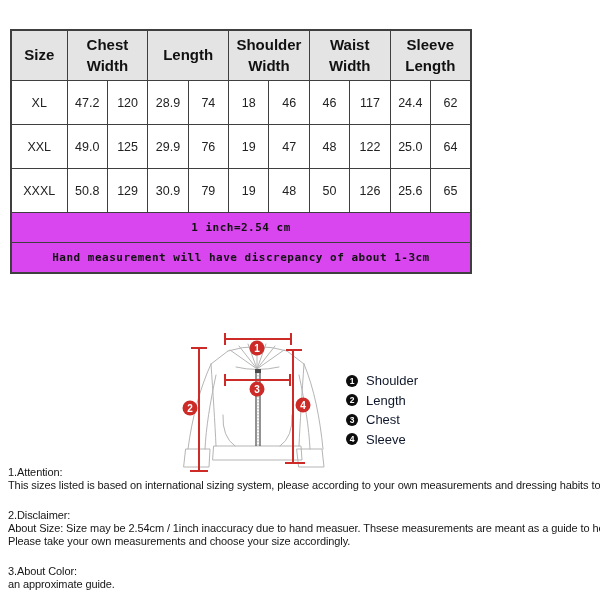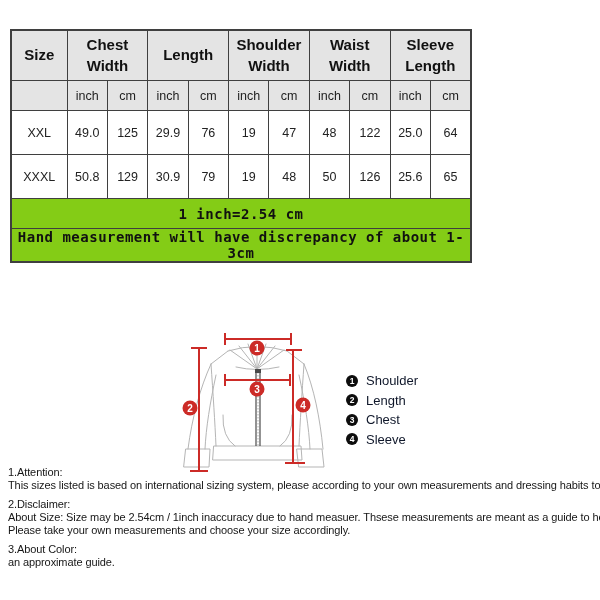"XL" tr { html: none -> <tr> <td>XL</td> <td>47.2</td> <td>120</td> <td>28.9</td> <td>74</td> <td>18</td> <td>46</td> <td>46</td> <td>117</td> <td>24.4</td> <td>62</td> </tr> }
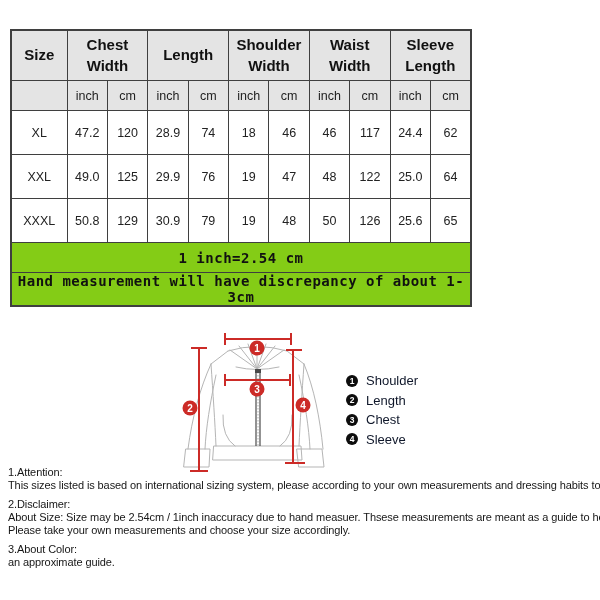"inch" tr { html: <tr> <td></td> <td>inch</td> <td>cm</td> <td>inch</td> <td>cm</td> <td>inch</td> <td>cm</td> <td>inch</td> <td>cm</td> <td>inch</td> <td>cm</td> </tr> -> none }
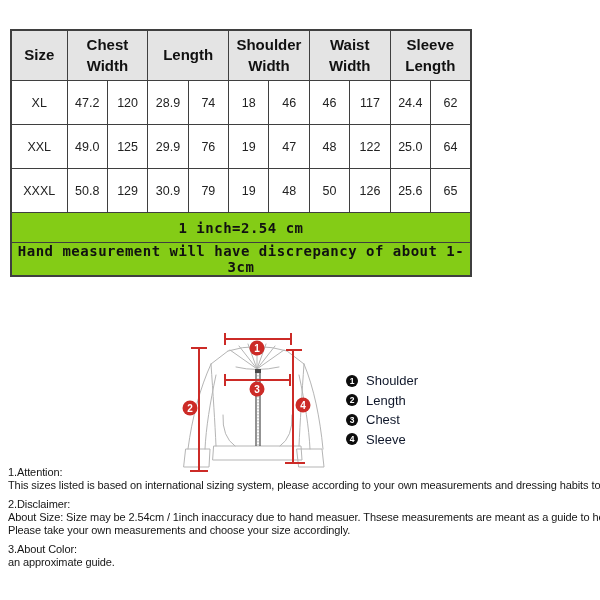"1 inch=2.54 cm" .size-table td.note { background: #84cc16 -> #d946ef; font-size: 14px -> 11px }
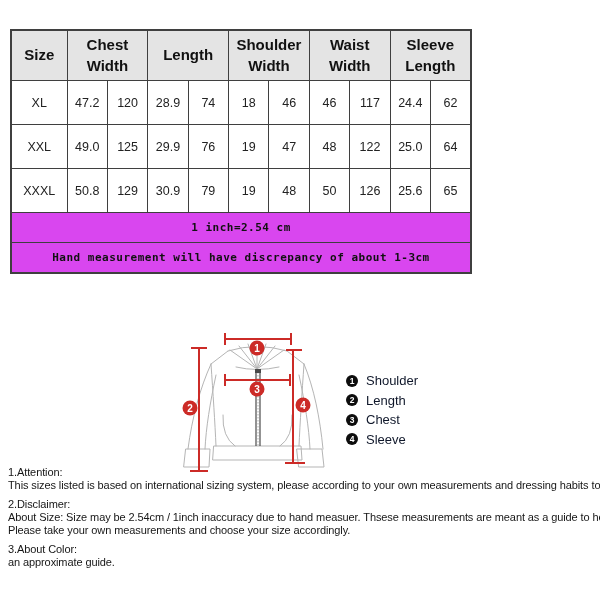"2.Disclaimer:" .notes p.section-gap { margin-top: 6px -> 17px }
